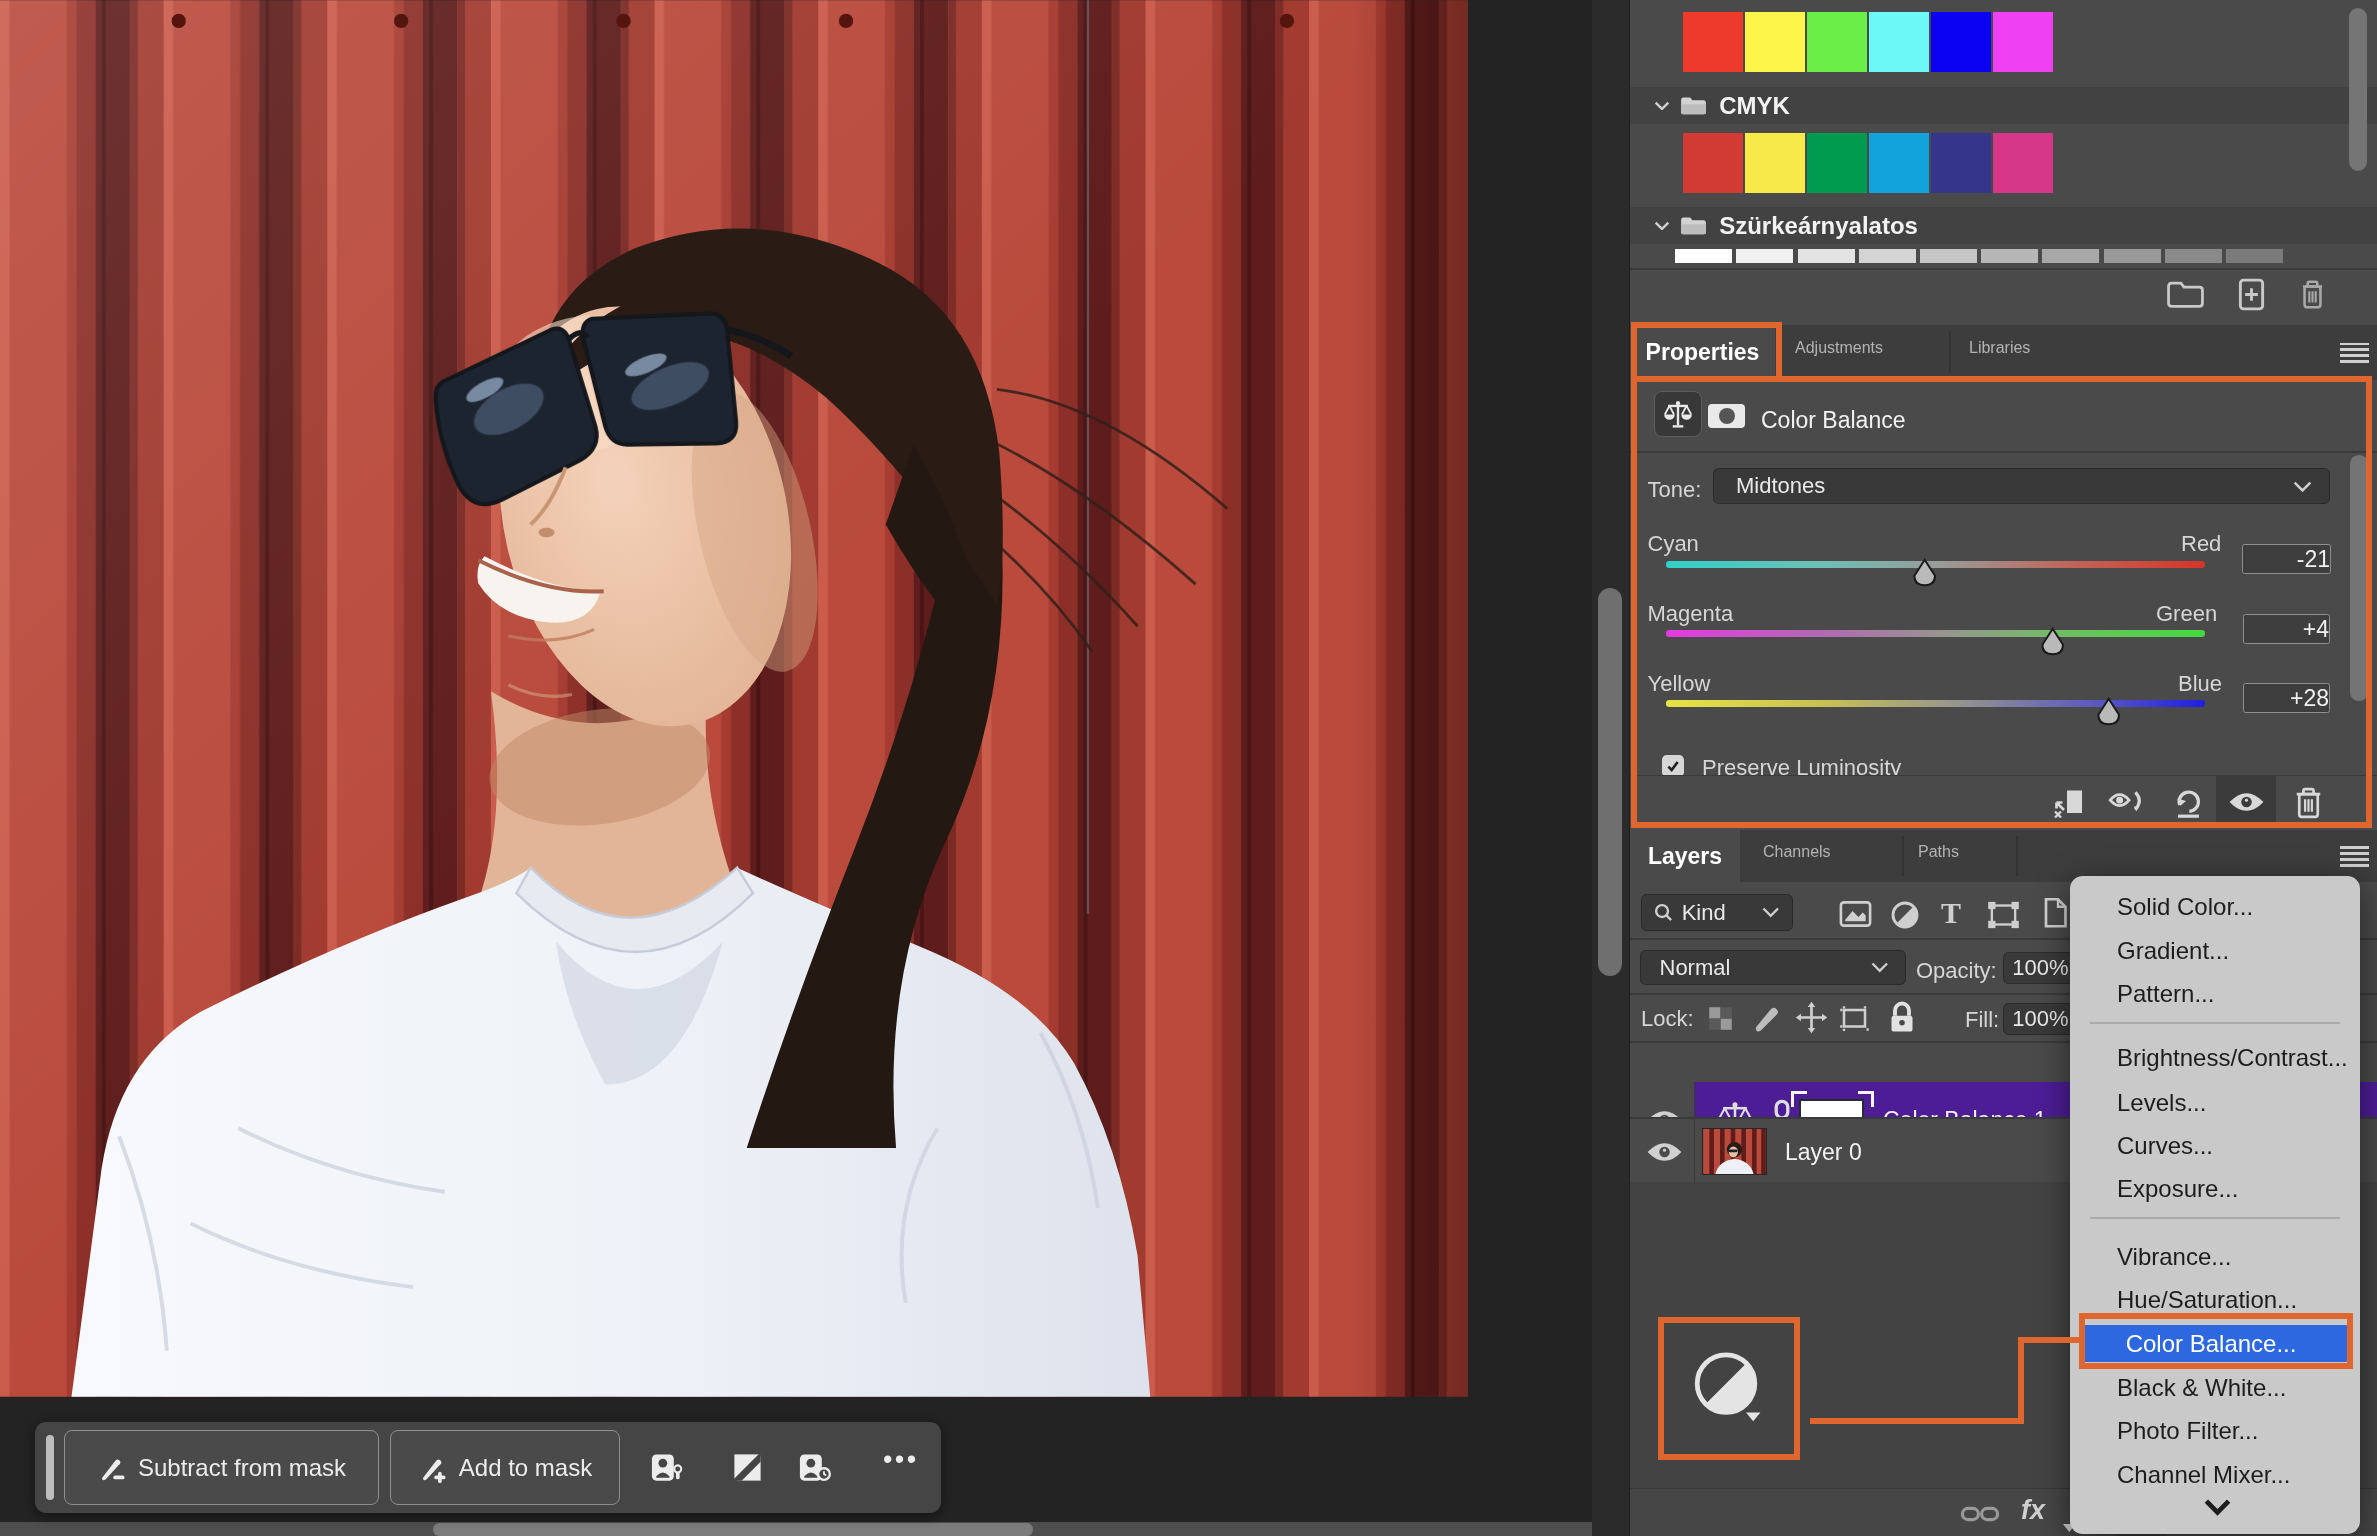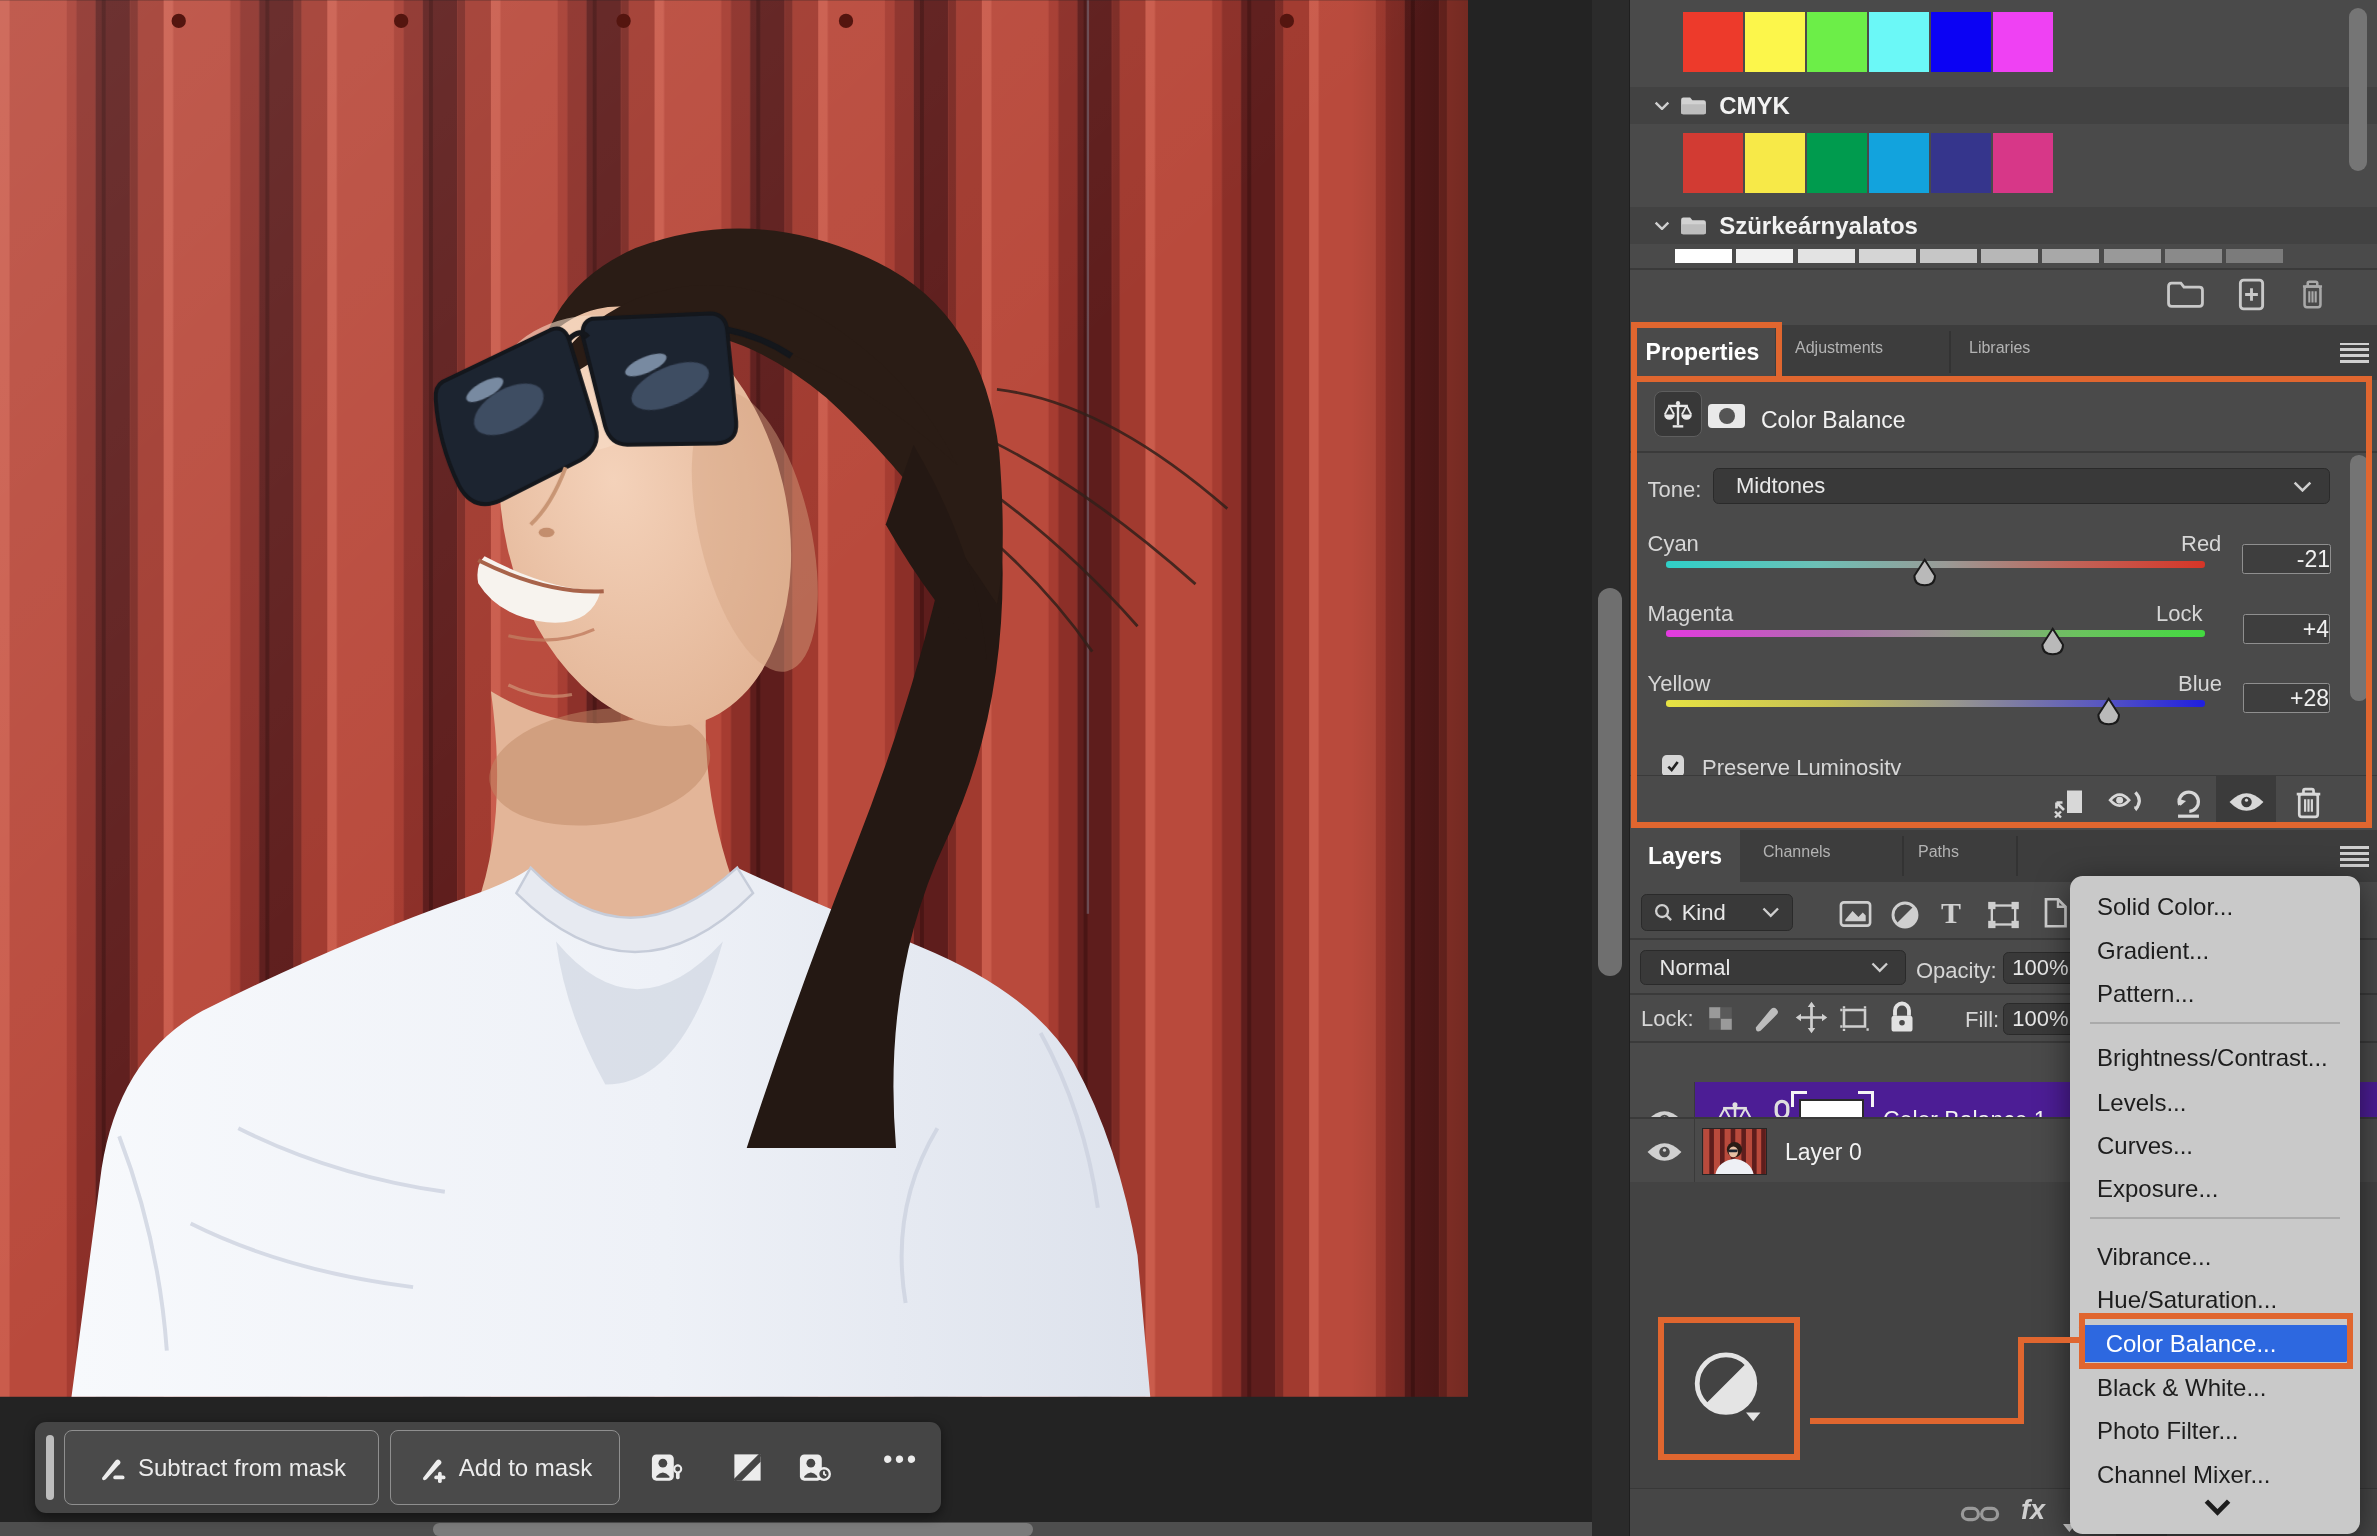"Lock" span.abs { text: Lock -> Green }
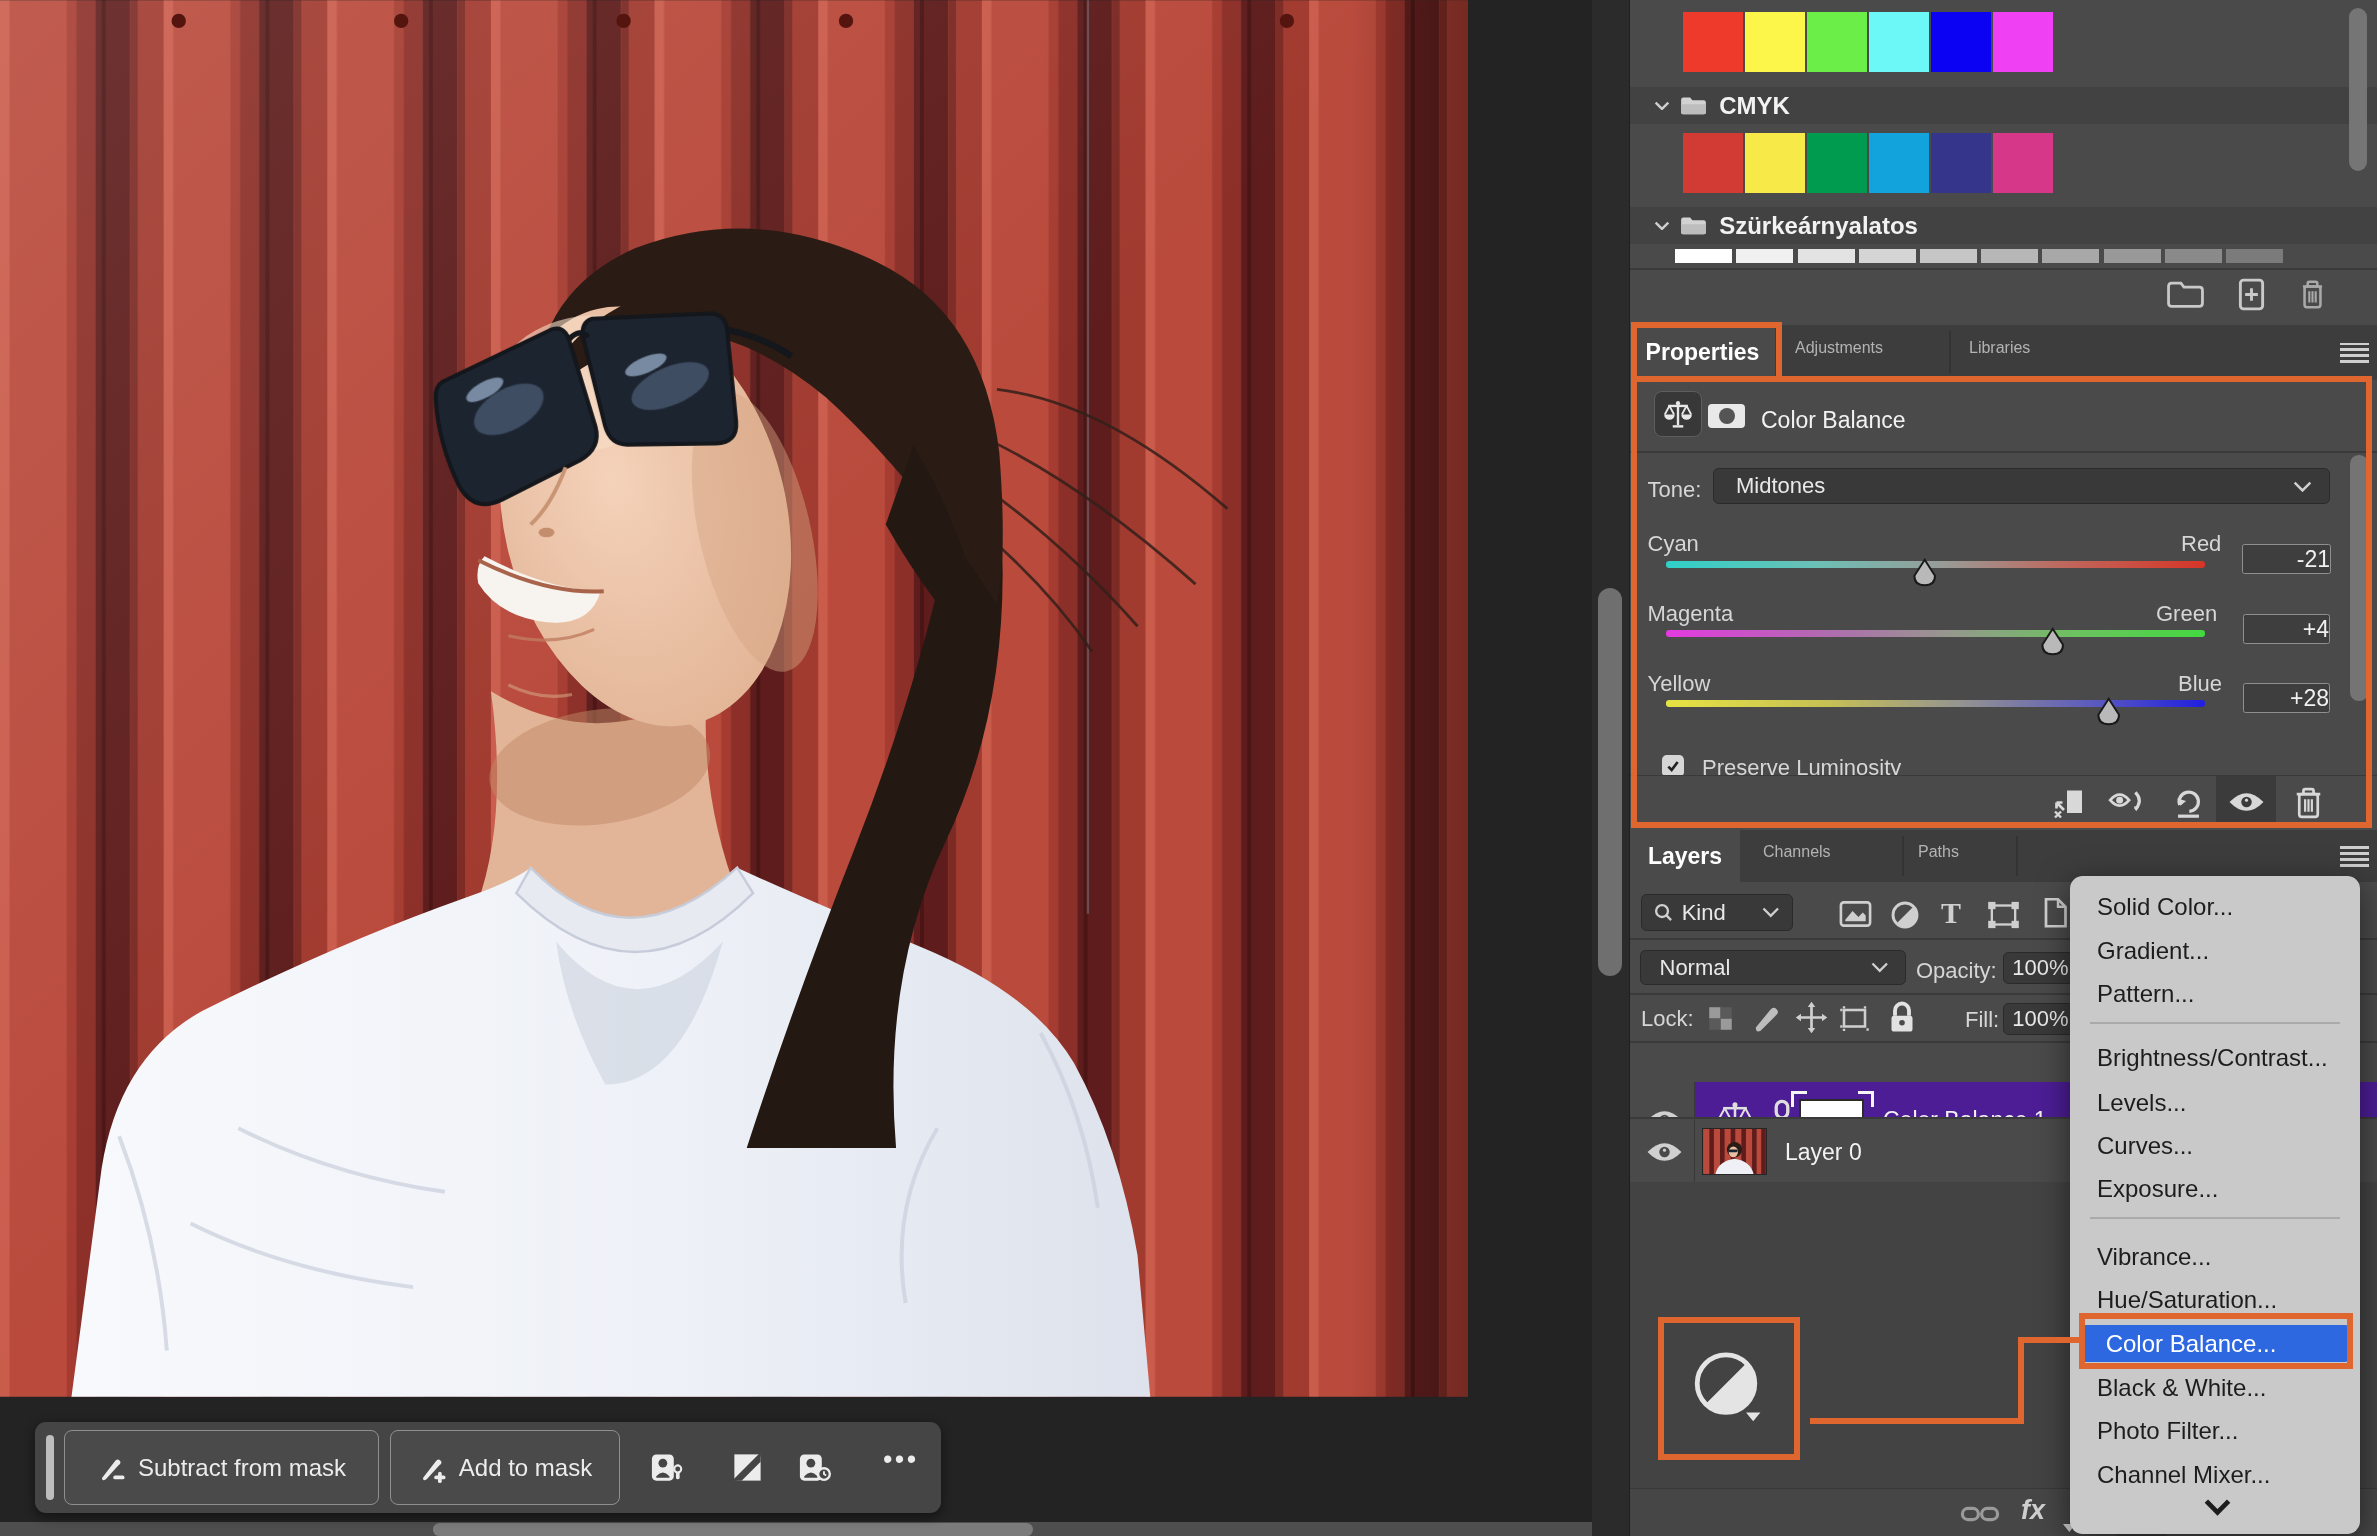"Solid Color..." .menu-item { padding-left: 27px -> 47px }
